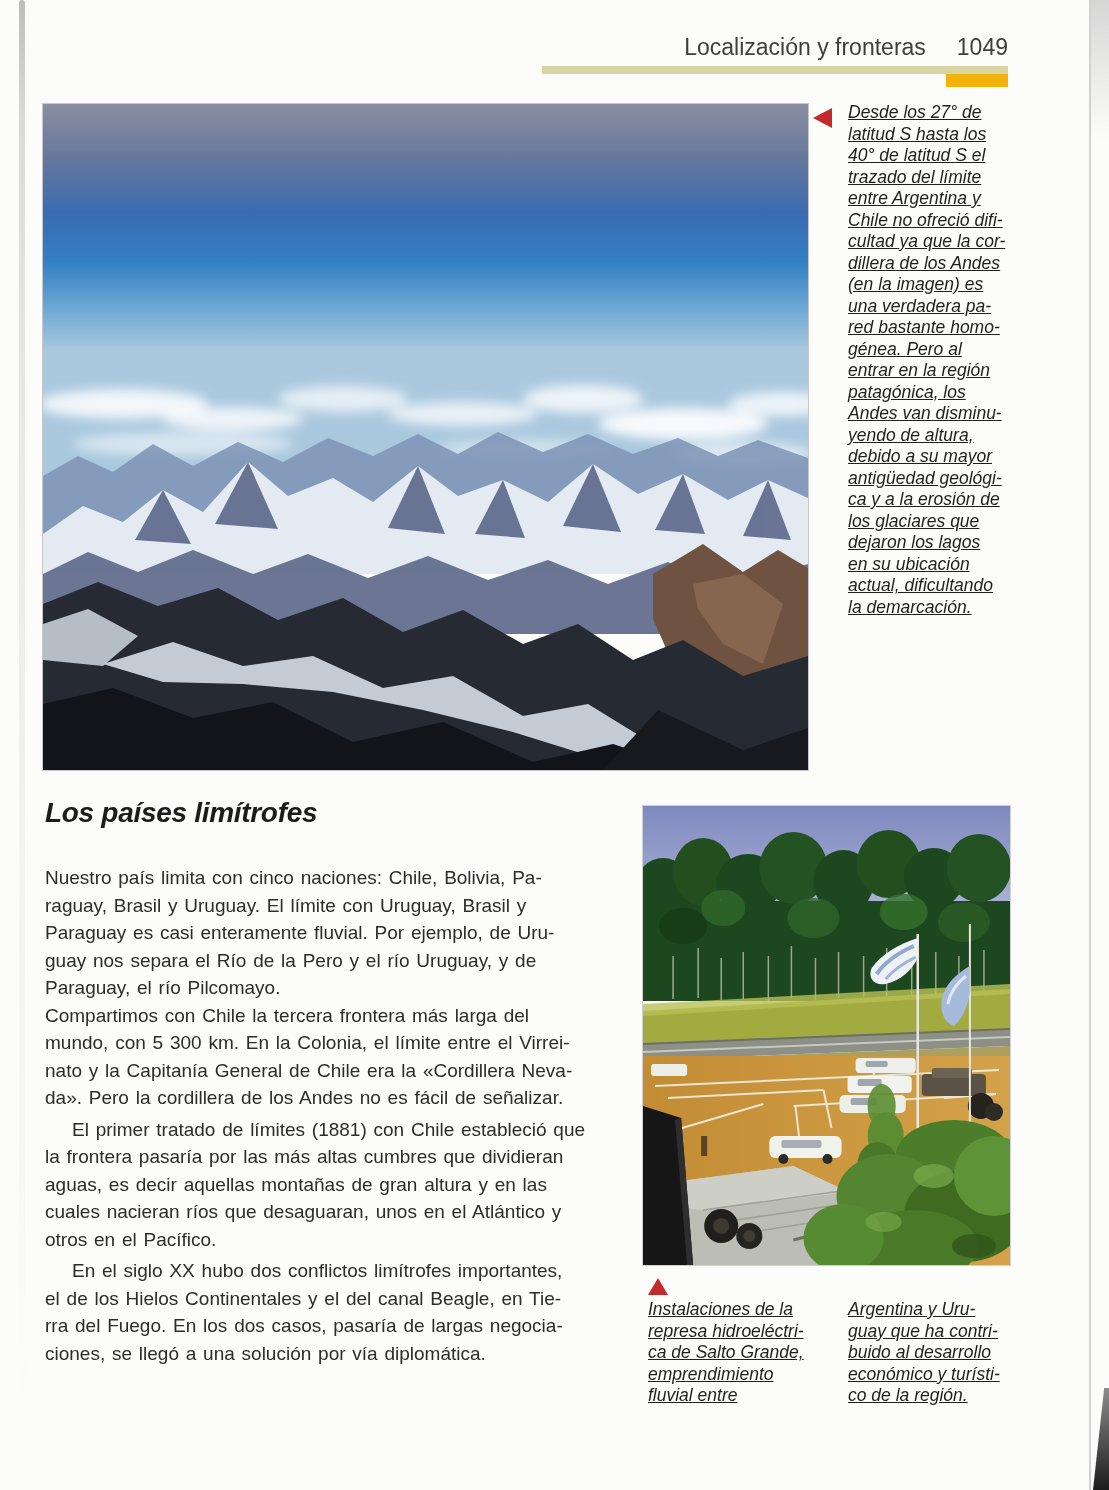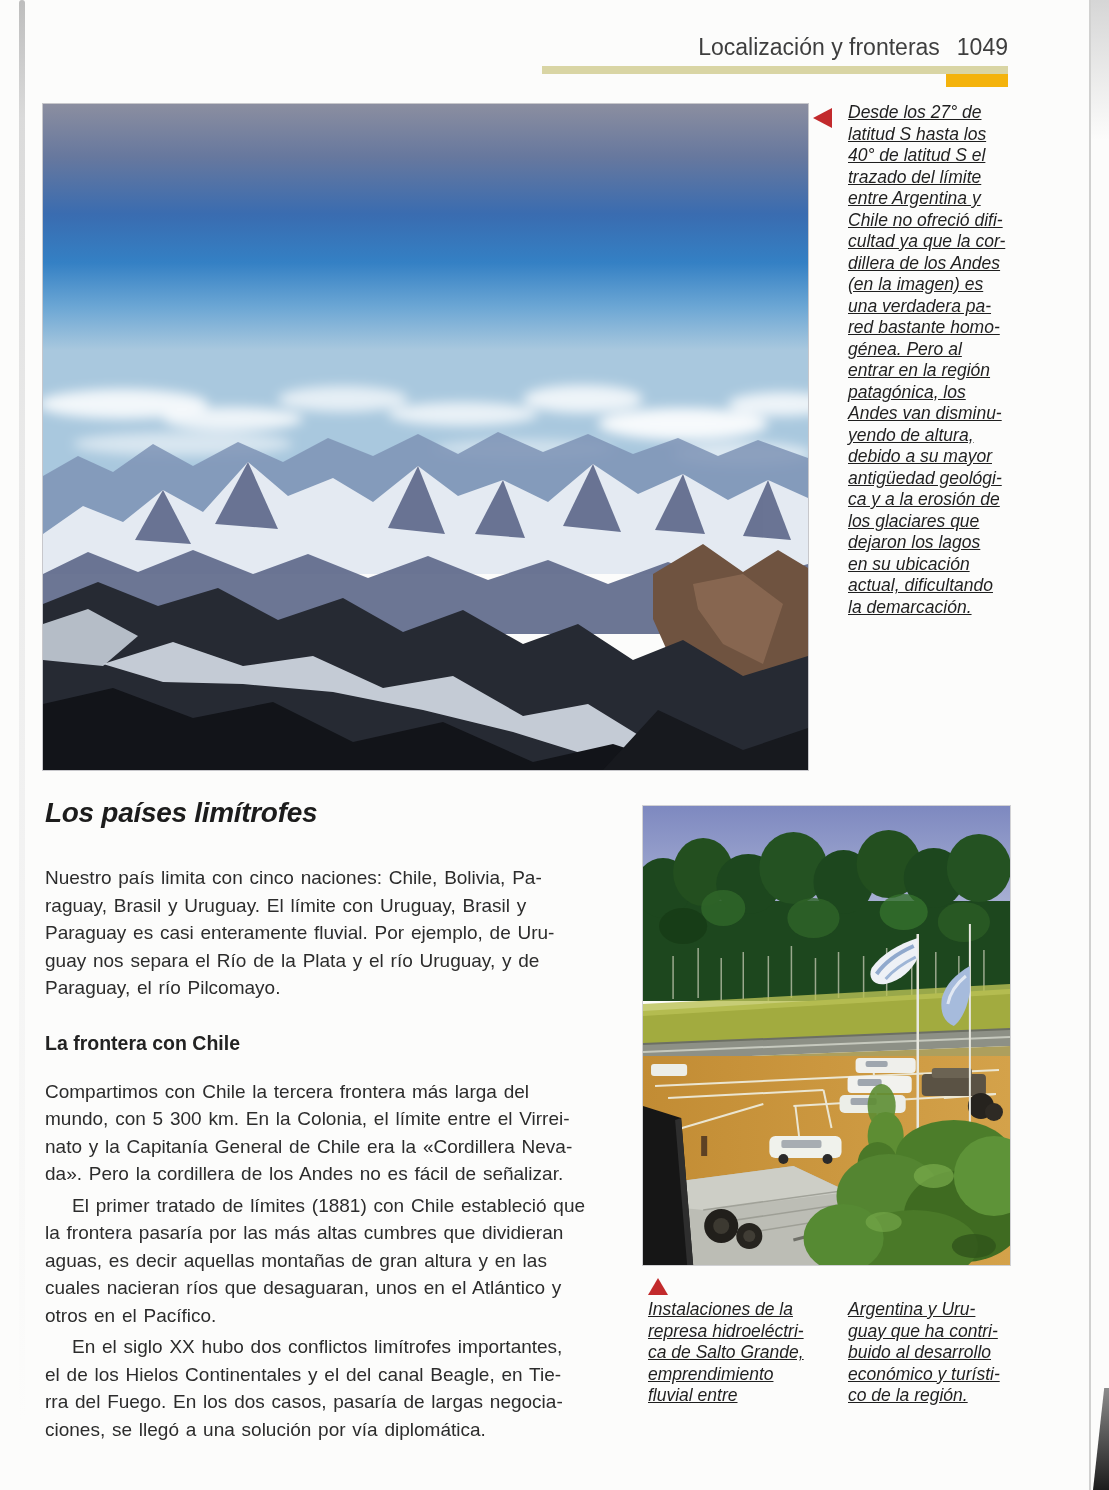"Localización y fronteras" .page-header { gap: 17px -> 31px }
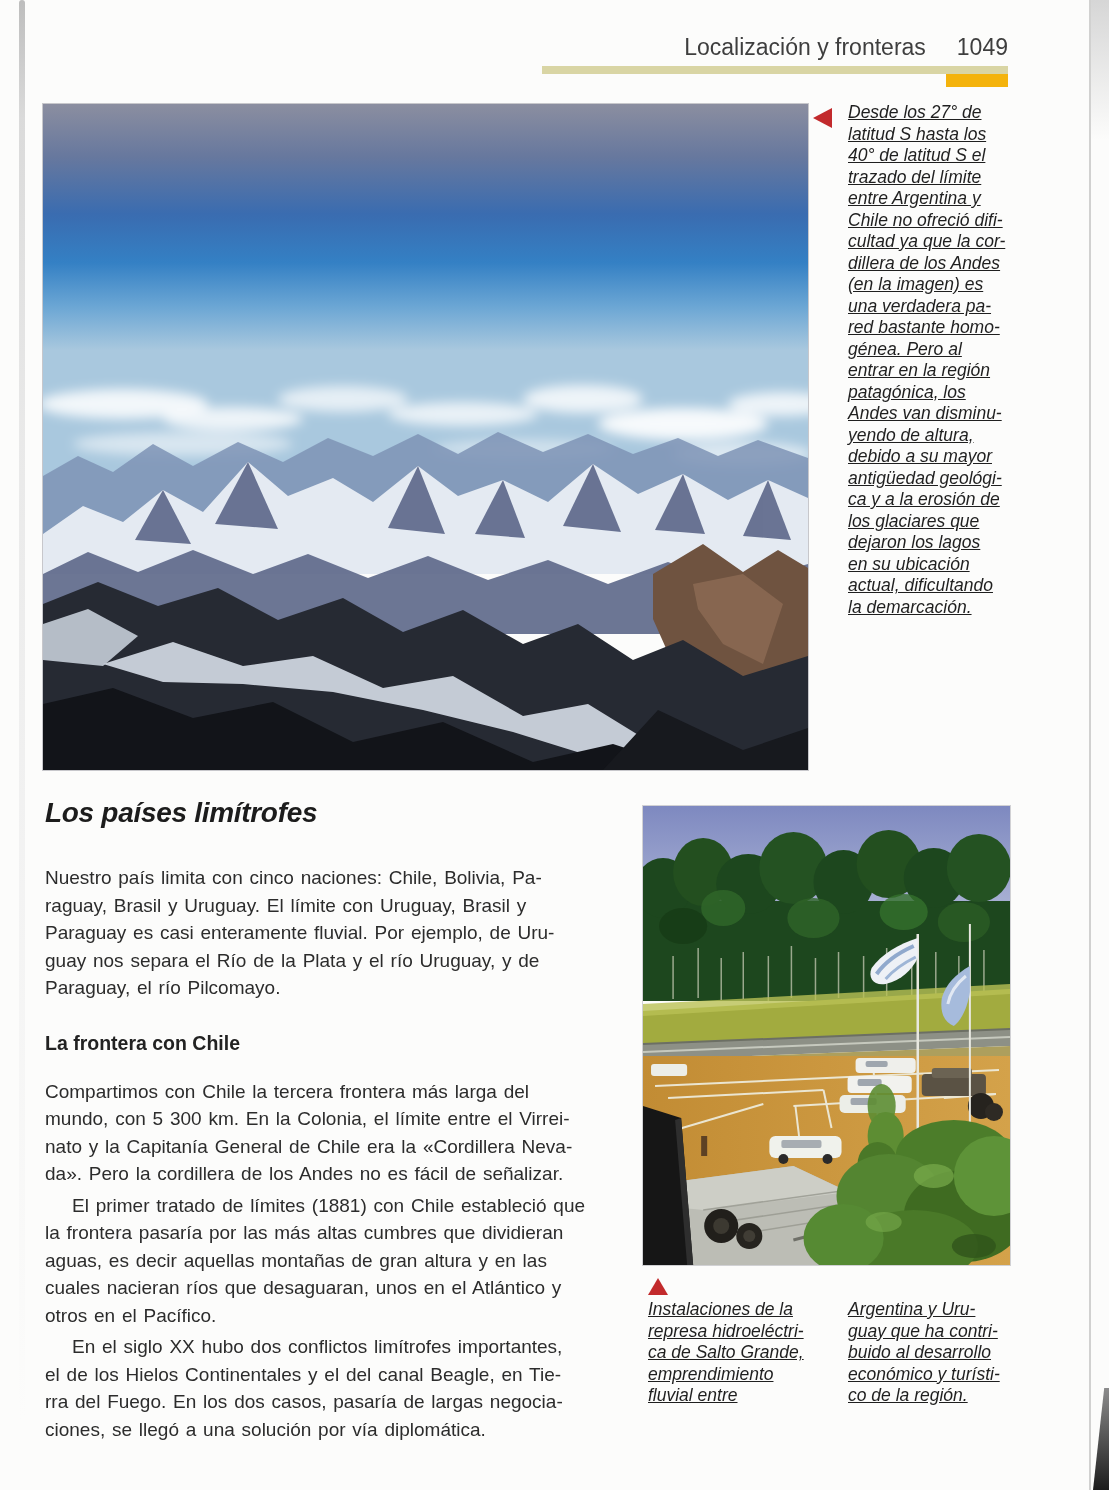"Nuestro país limita con cinco" p { text: Plata -> Pero }
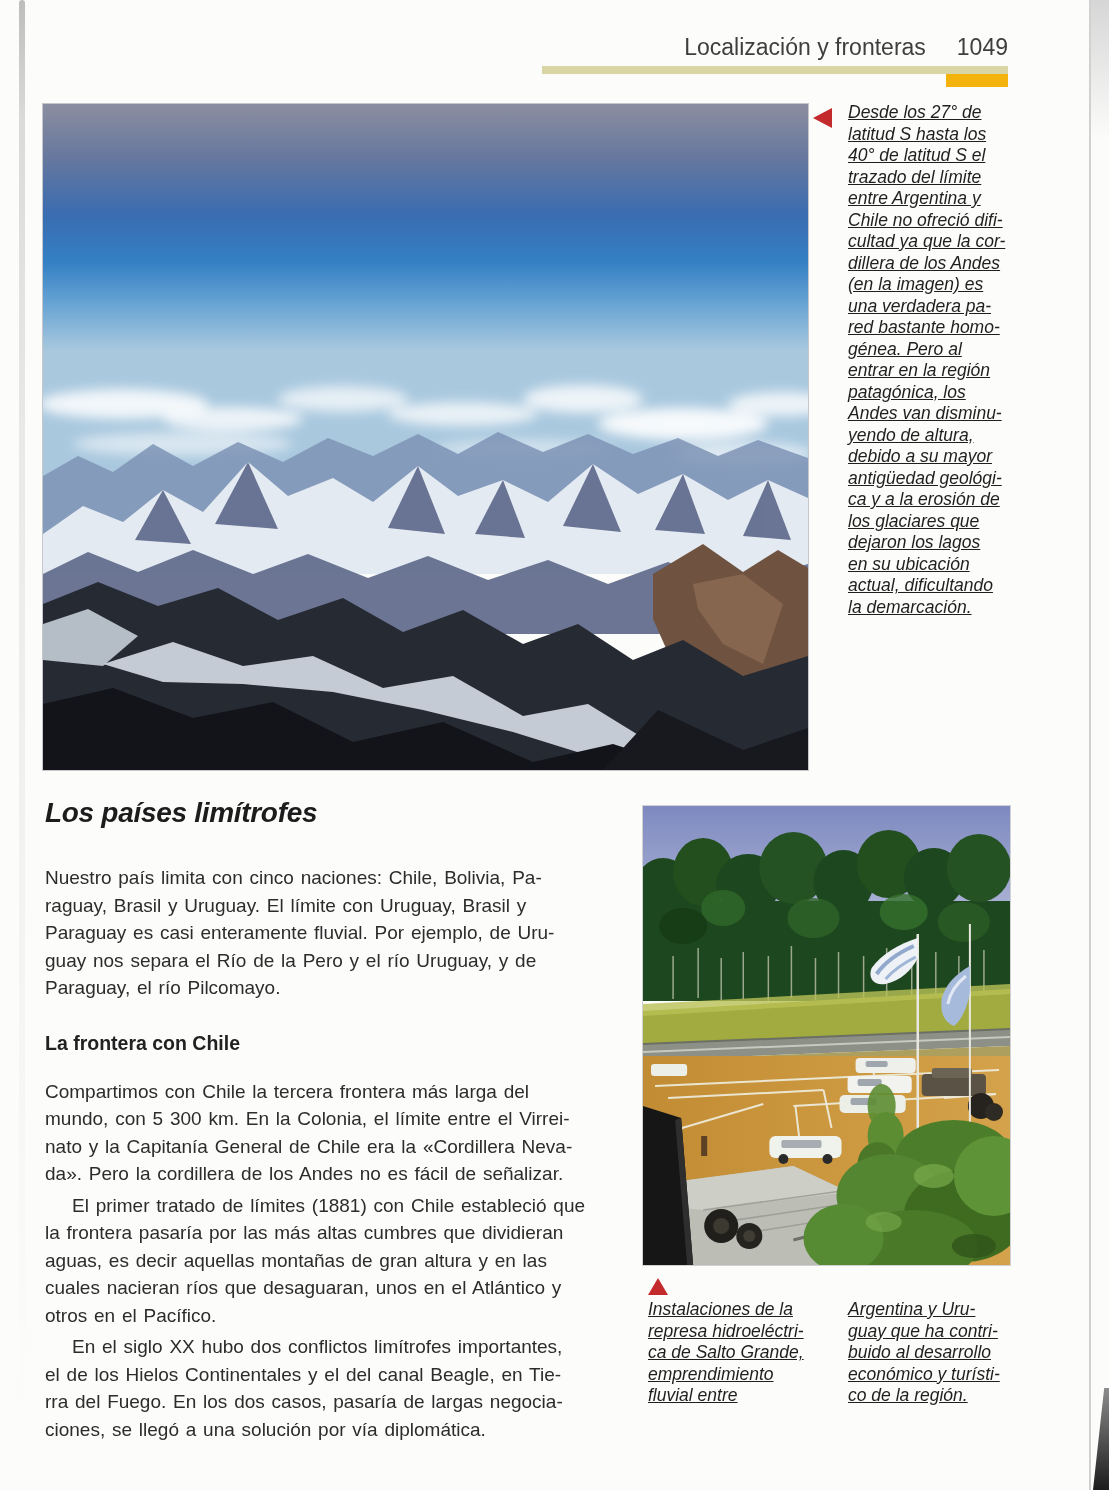"La frontera con Chile" h3 { html: <h3>La frontera con Chile</h3> -> none }
